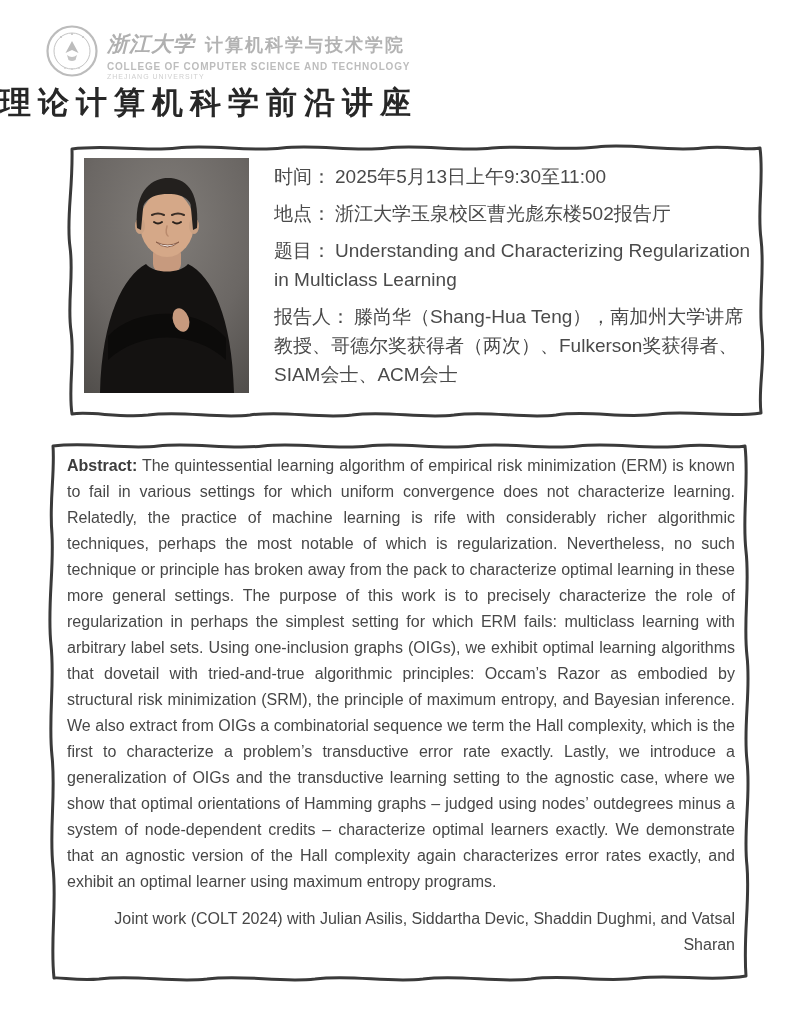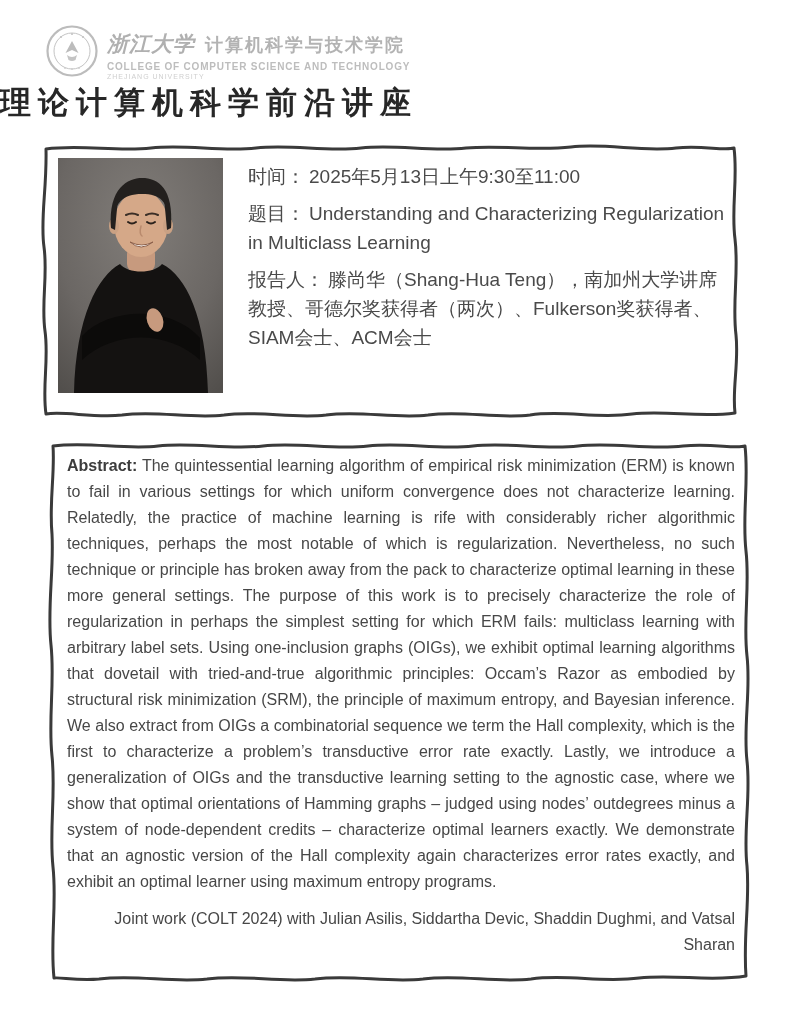"时间： 2025年5月13日上午9:30至11:00" .info-box { left: 36px -> 62px }
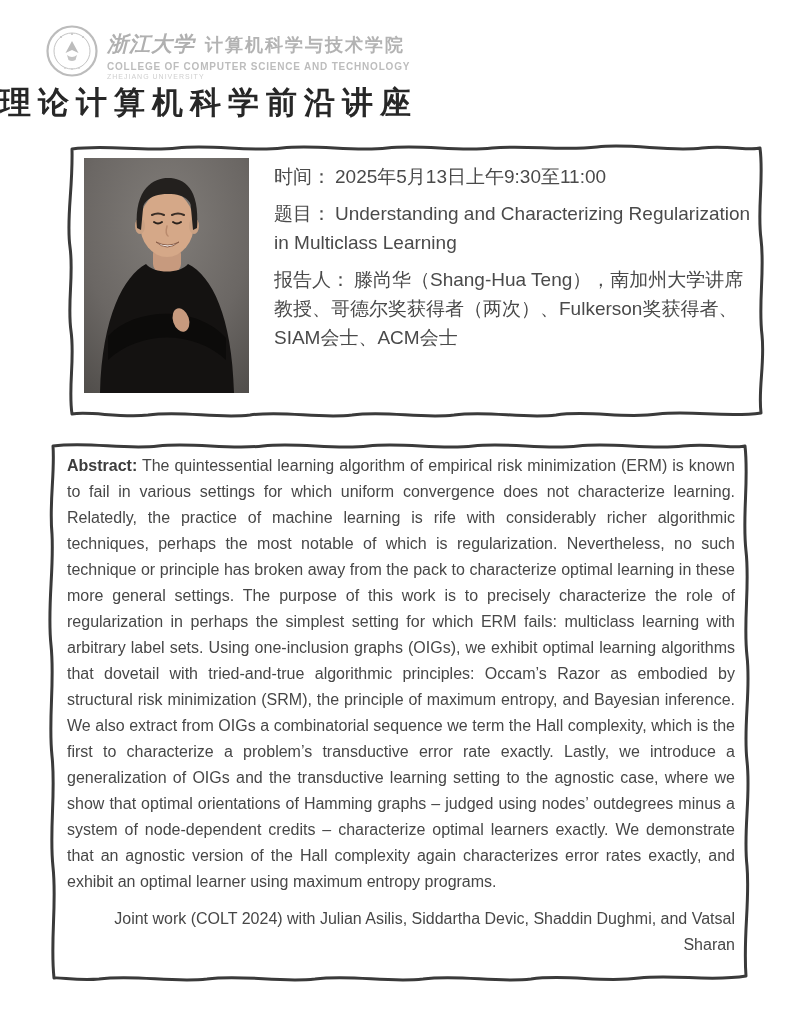"地点： 浙江大学玉泉校区曹光彪东楼502报告厅" p { html: none -> <p> <span>地点：</span><span>浙江大学玉泉校区曹光彪东楼502报告厅</span> </p> }
